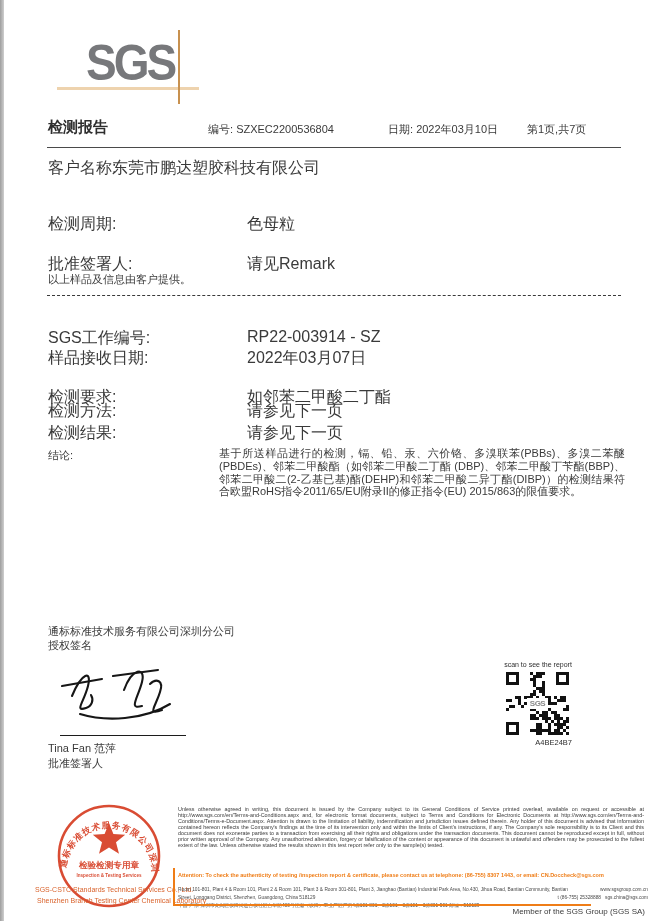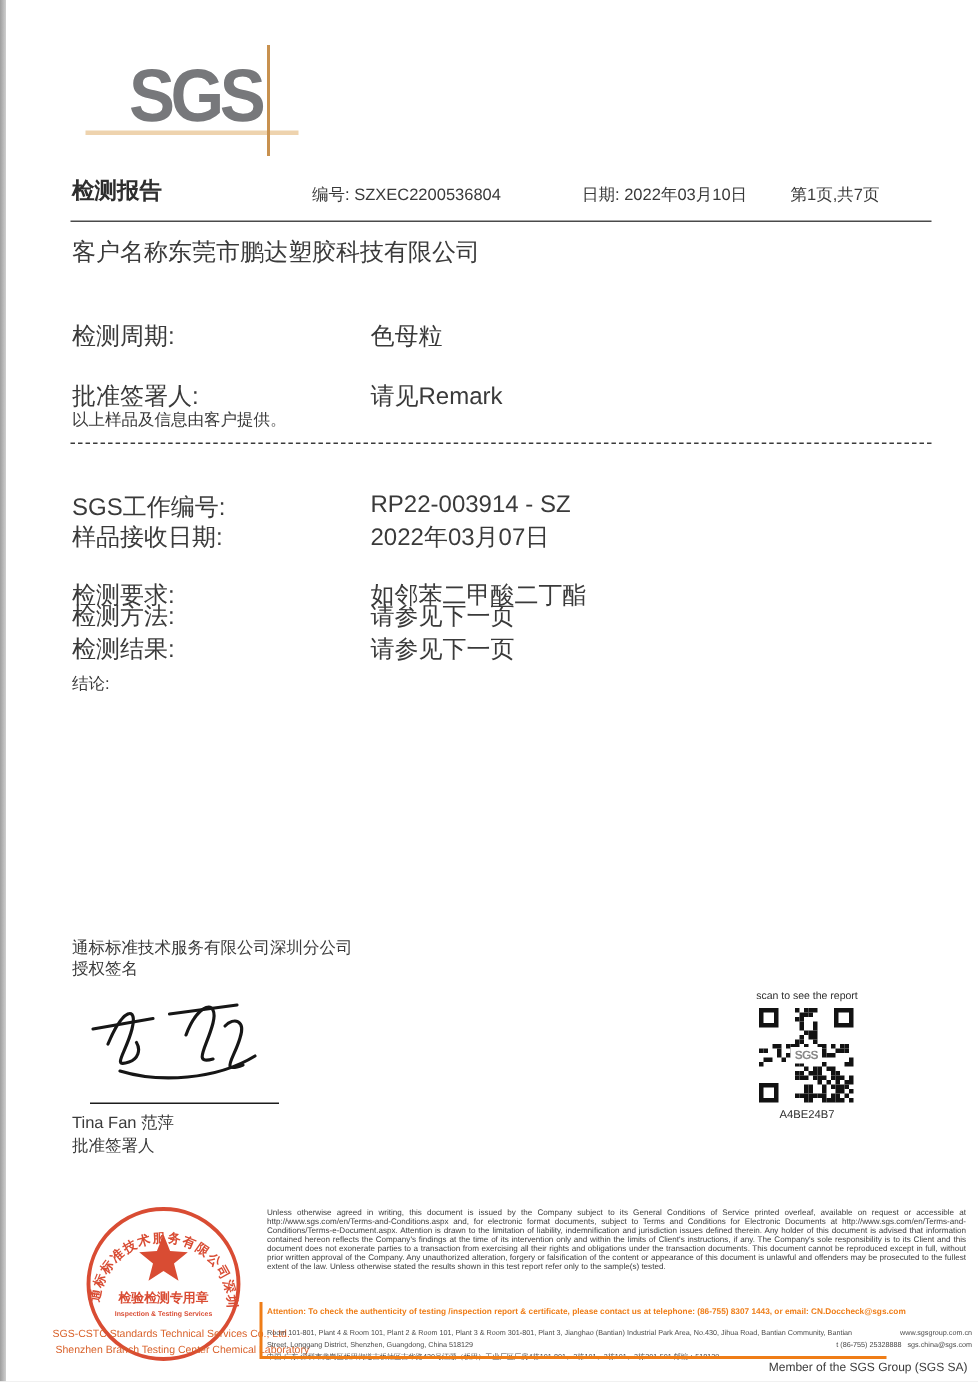"基于所送样品进行的检测，镉、铅、汞、六价铬、多溴联苯(PBBs)、多溴二苯醚(P" div.conclusion-text { html: none -> <div>基于所送样品进行的检测，镉、铅、汞、六价铬、多溴联苯(PBBs)、多溴二苯醚(PBDEs)、邻苯二甲酸酯（如邻苯二甲酸二丁酯 (DBP)、邻苯二甲酸丁苄酯(BBP)、邻苯二甲酸二(2-乙基已基)酯(DEHP)和邻苯二甲酸二异丁酯(DIBP)）的检测结果符合欧盟RoHS指令2011/65/EU附录II的修正指令(EU) 2015/863的限值要求。</div> }
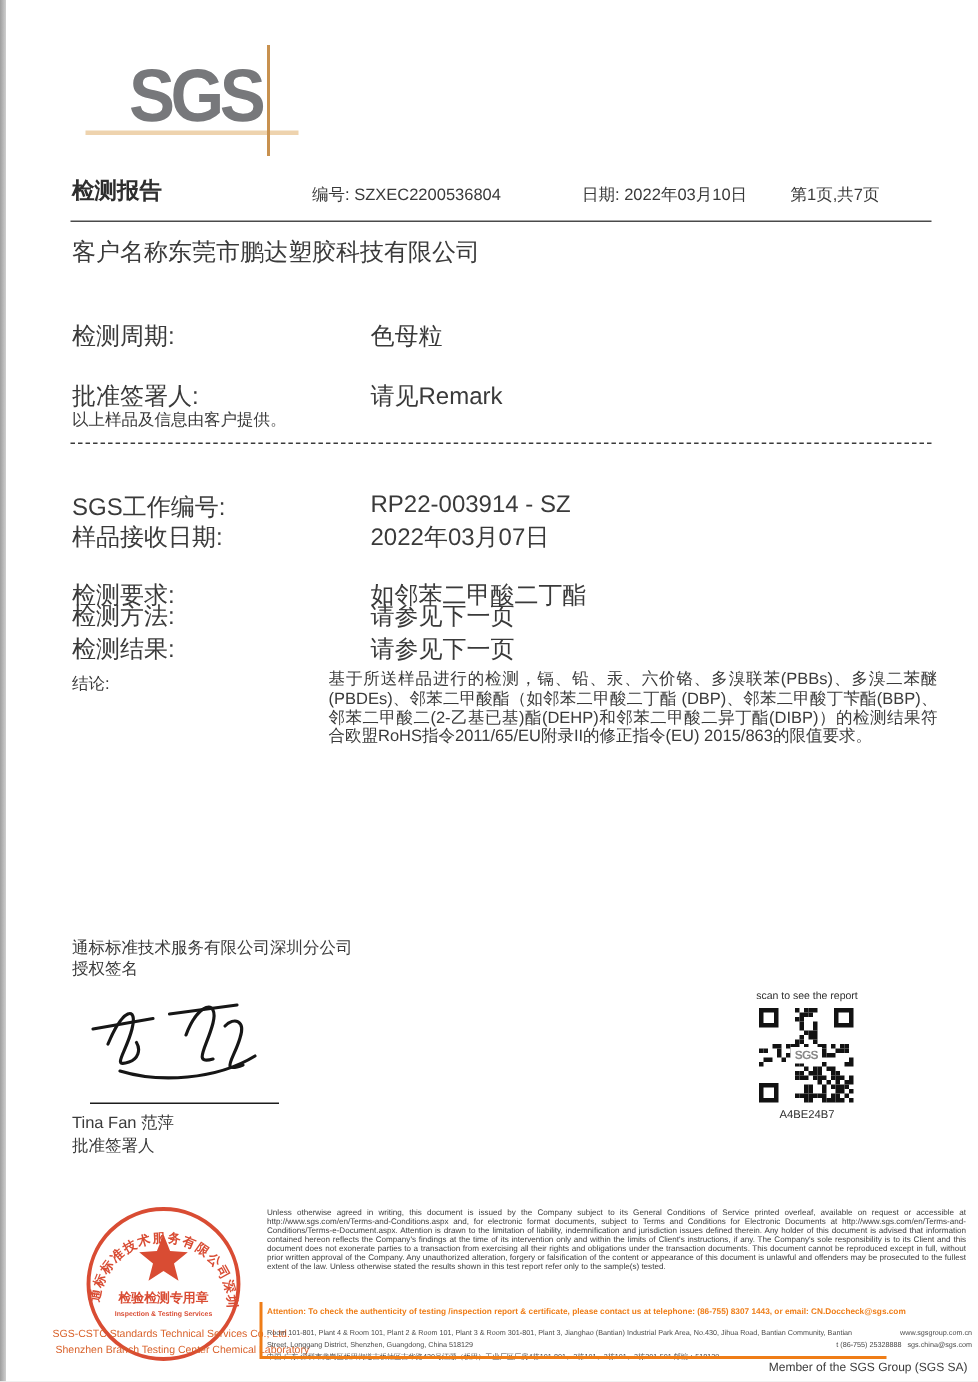"A4BE24B7" .qr-code-text { text-align: center -> right }
